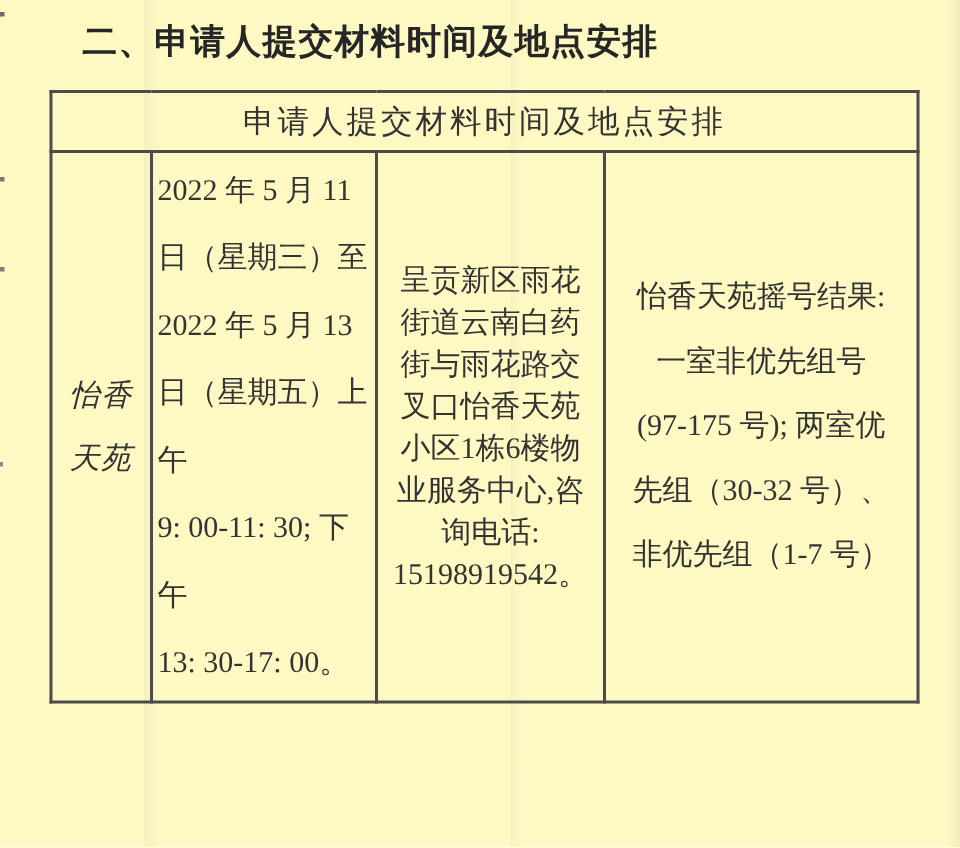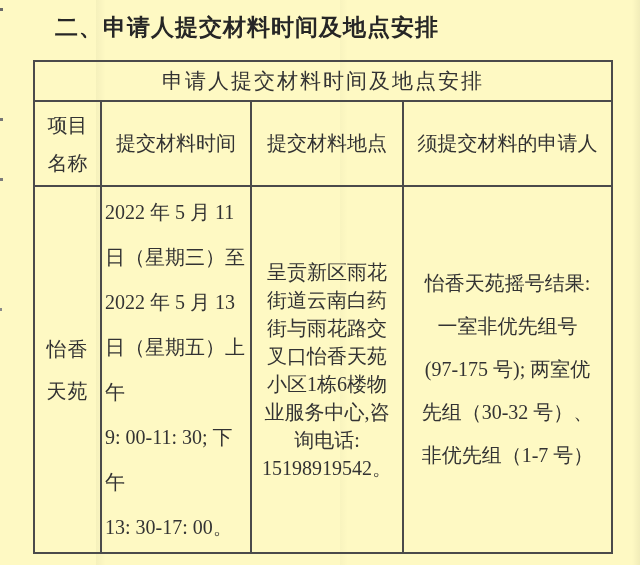"项目" tr.hdr-row { html: <tr> <td>项目 名称</td> <td>提交材料时间</td> <td>提交材料地点</td> <td>须提交材料的申请人</td> </tr> -> none }
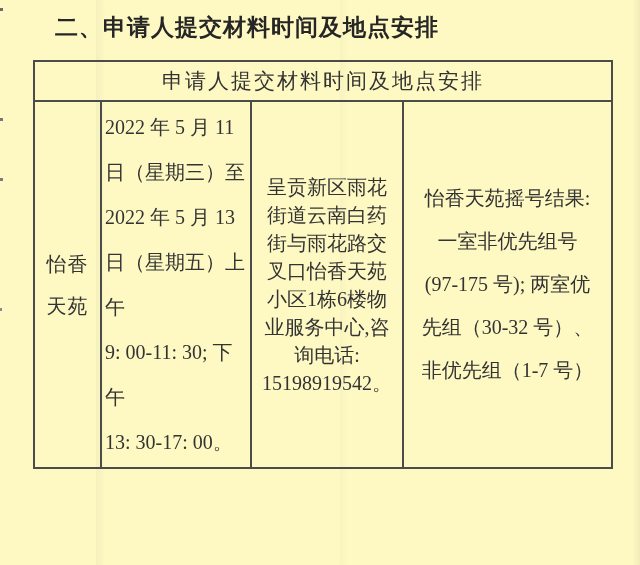"怡香" .cell-project { font-style: none -> italic }
